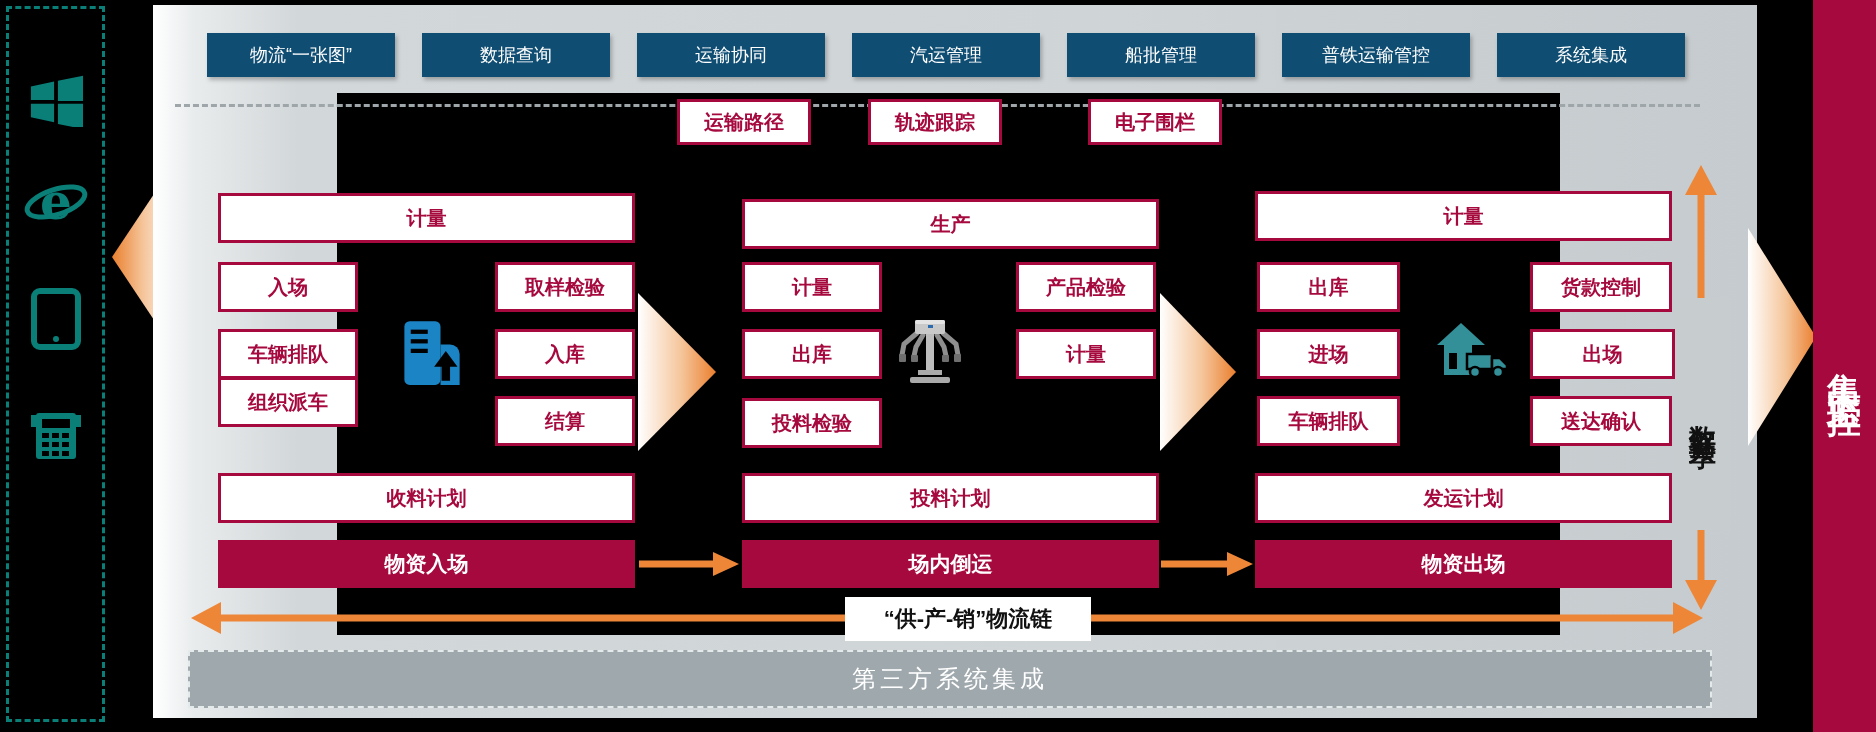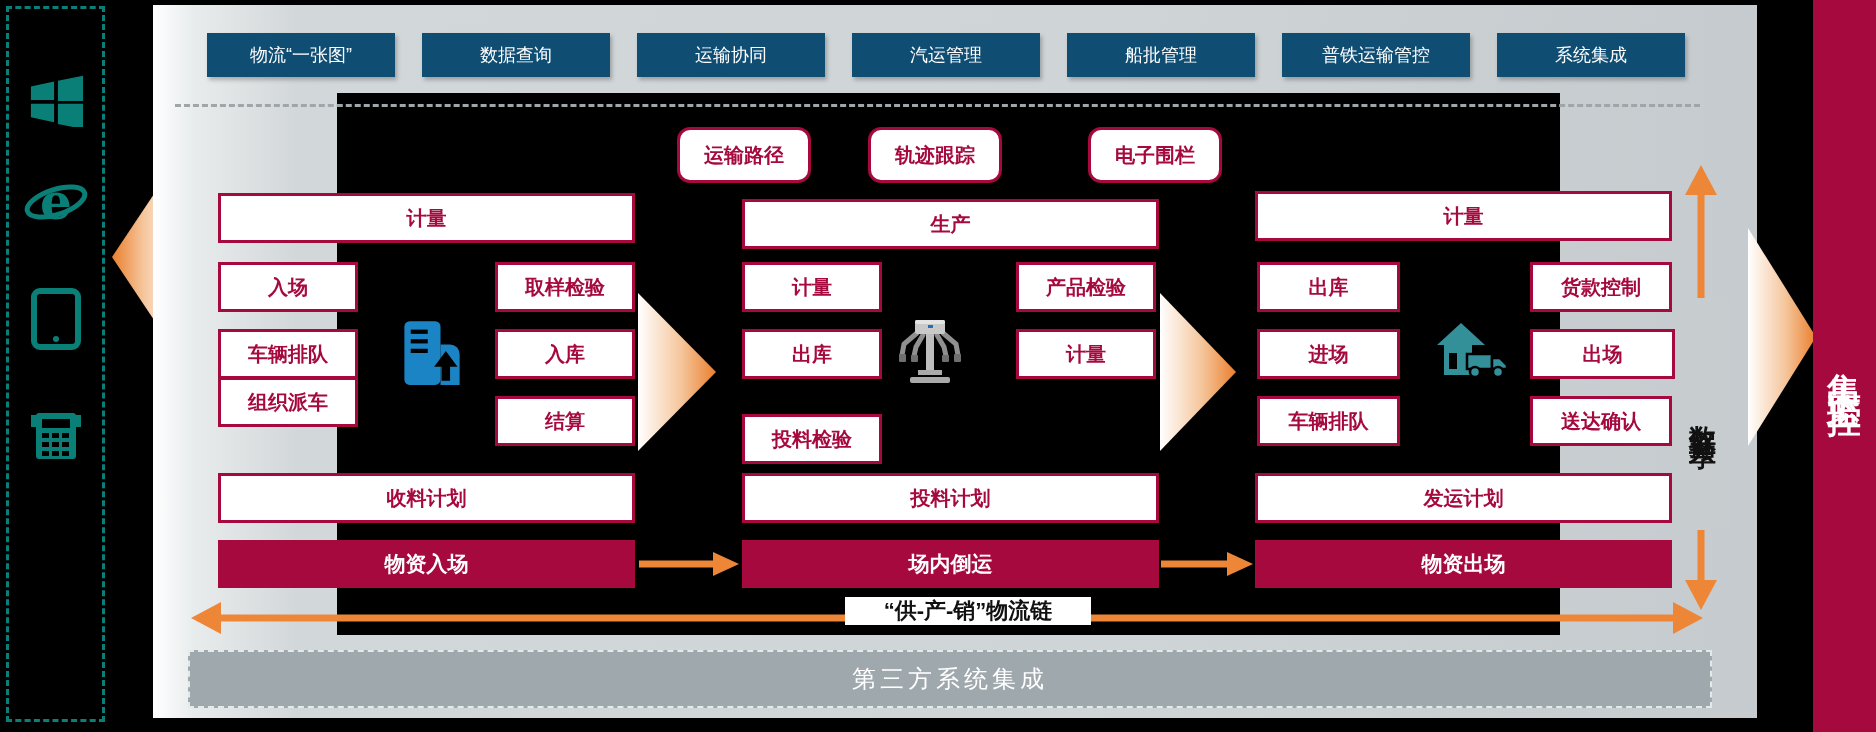"运输路径" .track { border-radius: 13px -> none; height: 56px -> 46px; top: 122px -> 94px }
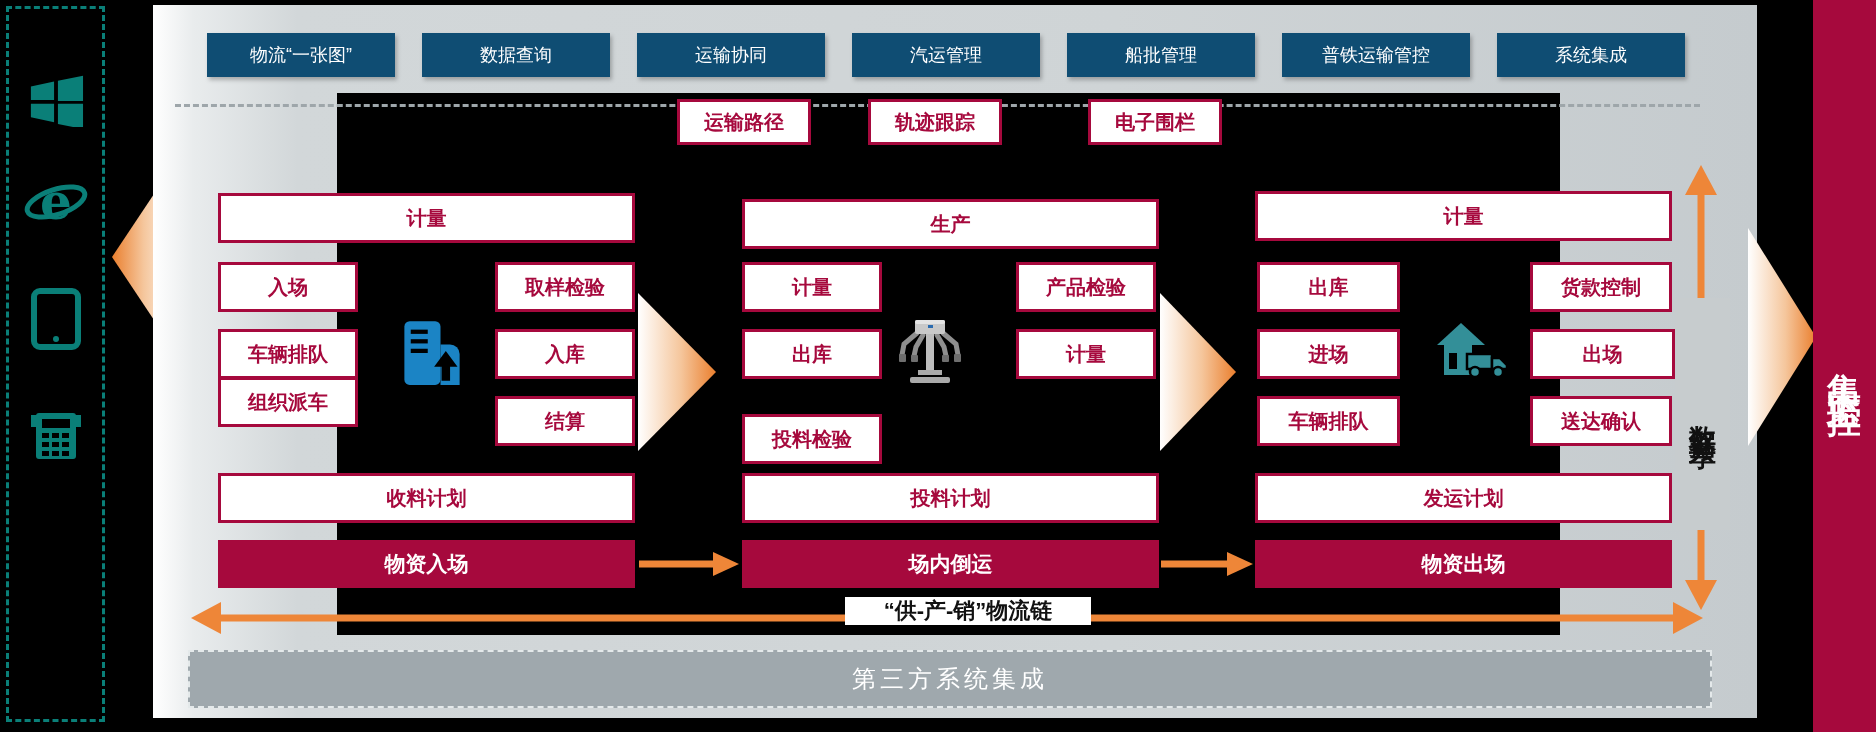"投料检验" div.wbox { top: 409px -> 393px }
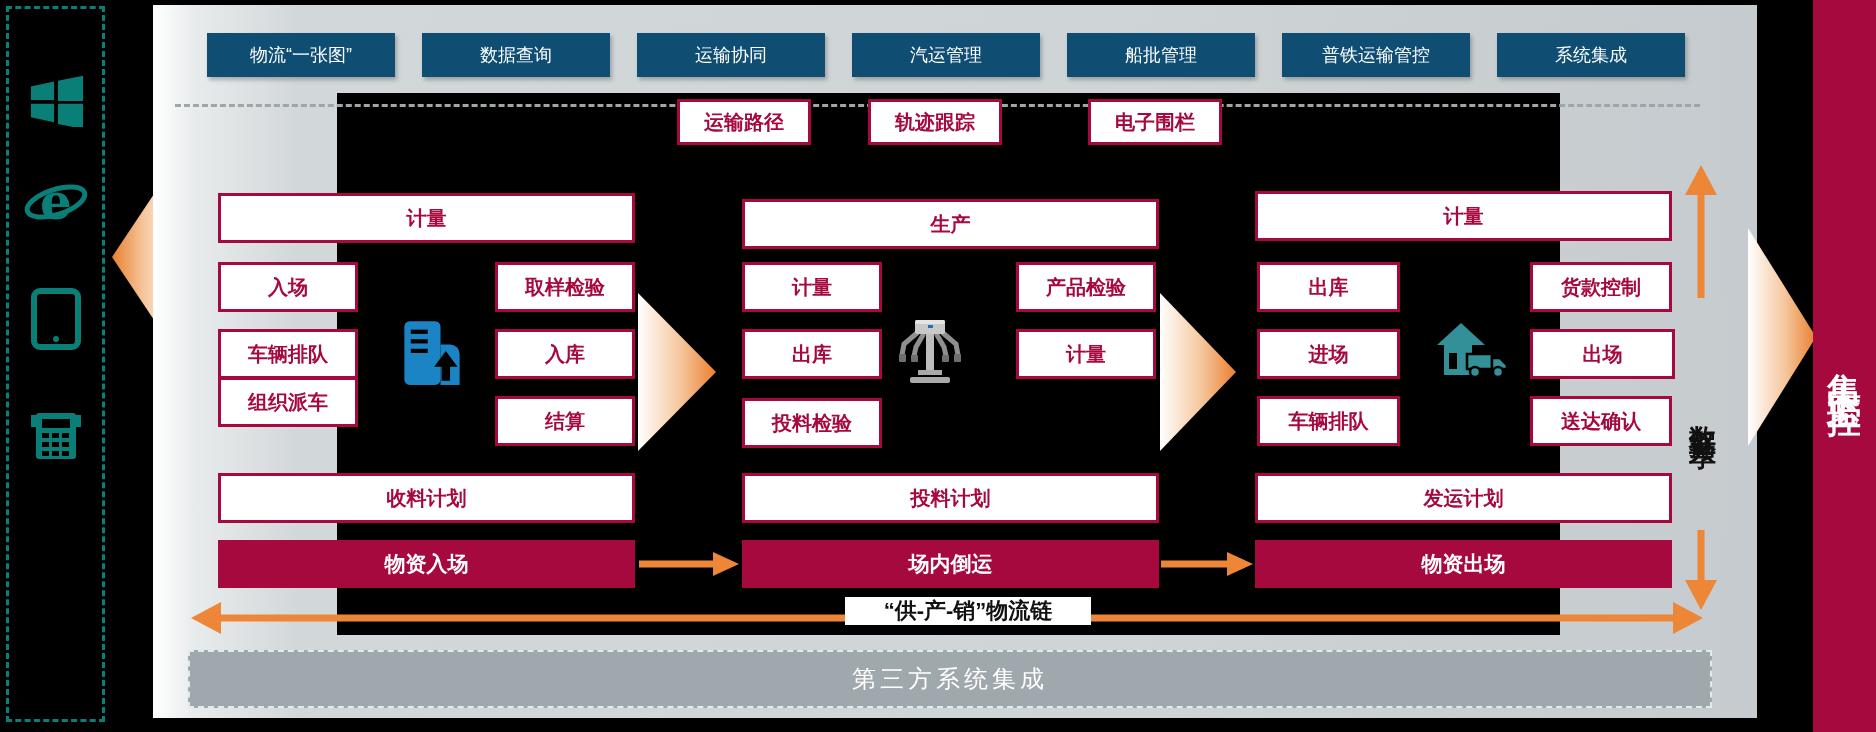"“供-产-销”物流链" .chainlabel { height: 28px -> 44px }
